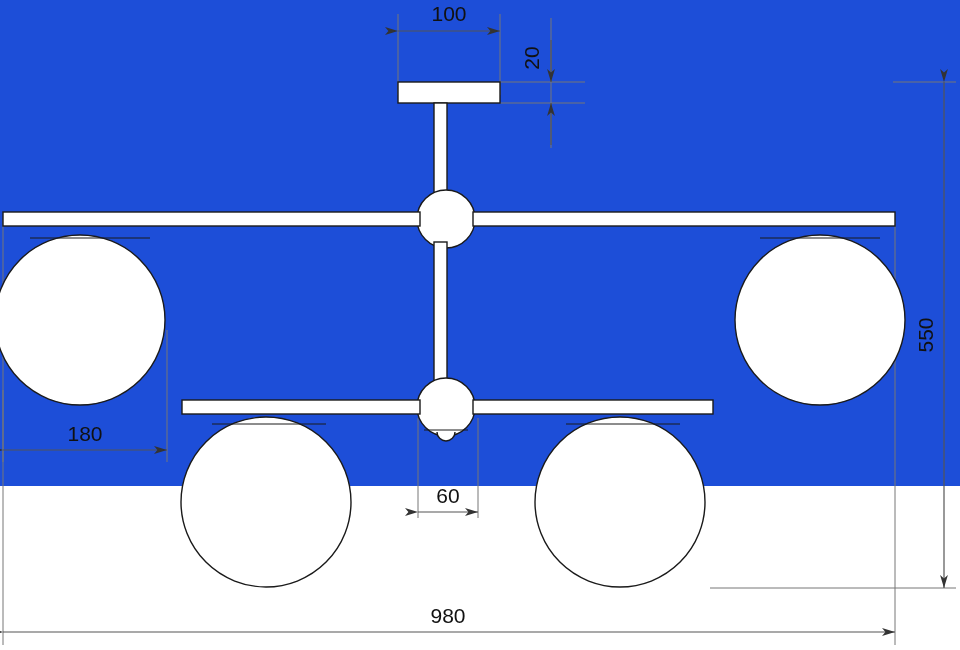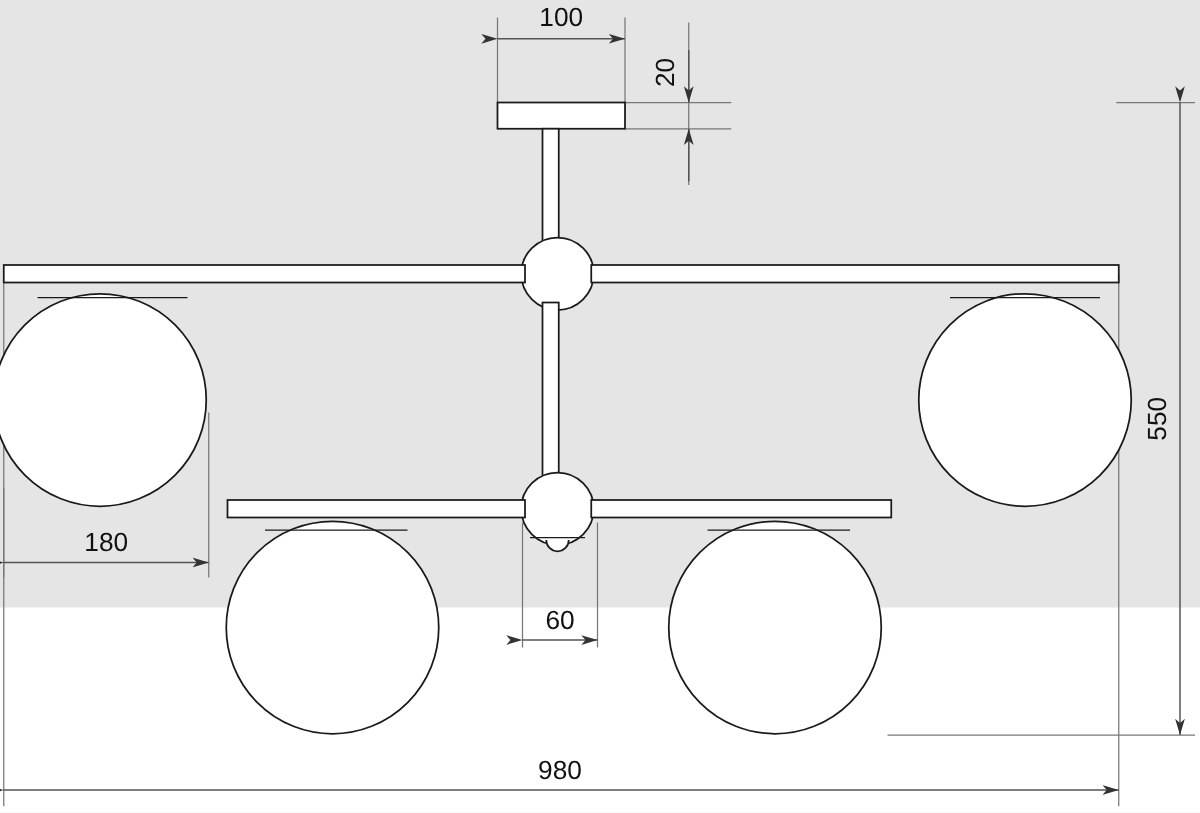"100" #stage { background: #e5e5e5 -> #1d4ed8 }
